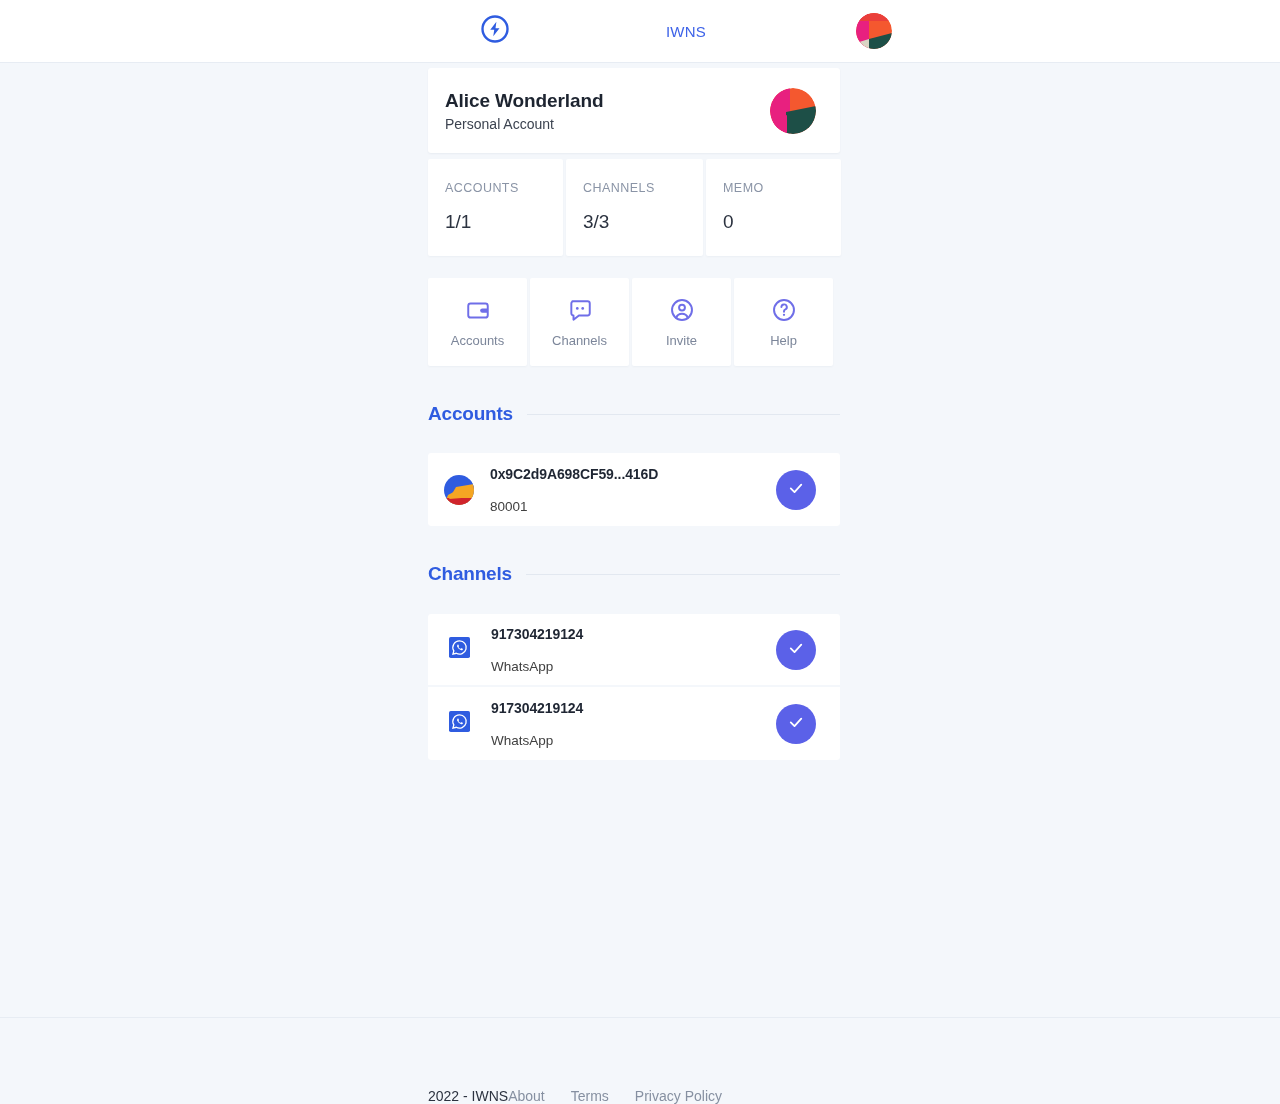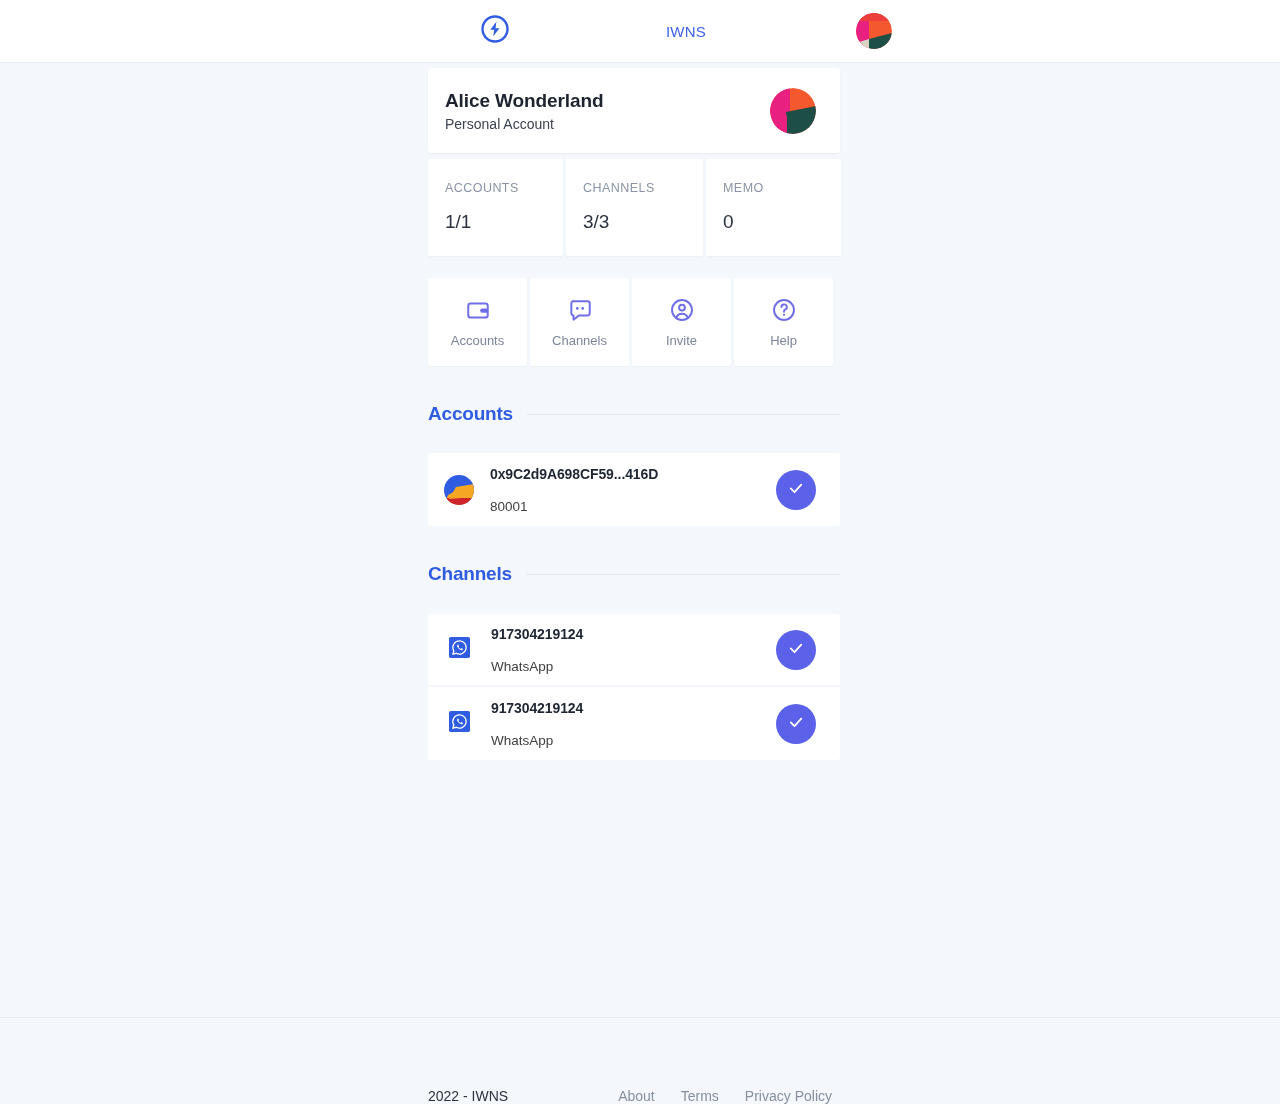"About" .footer-links { margin-left: 110px -> none }
